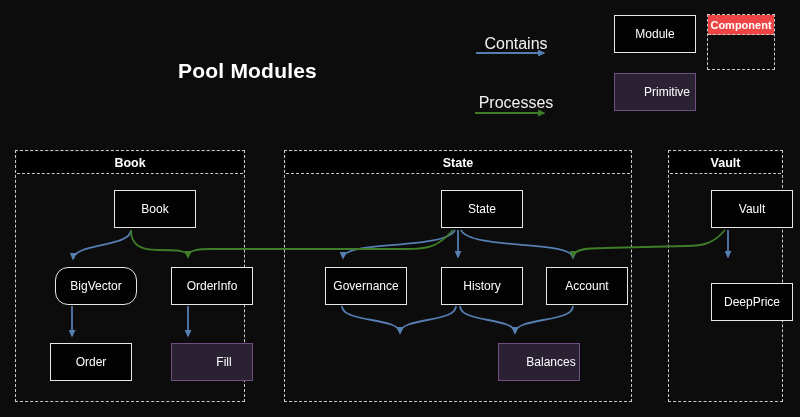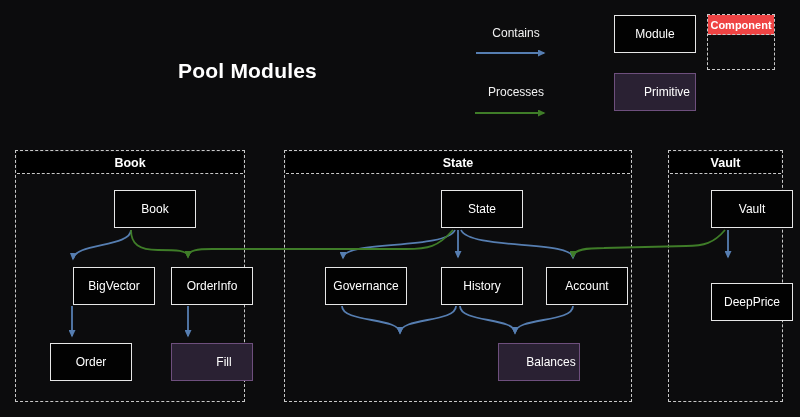"Contains" .legend-label { font-size: 12px -> 16px; margin-top: none -> 9px }
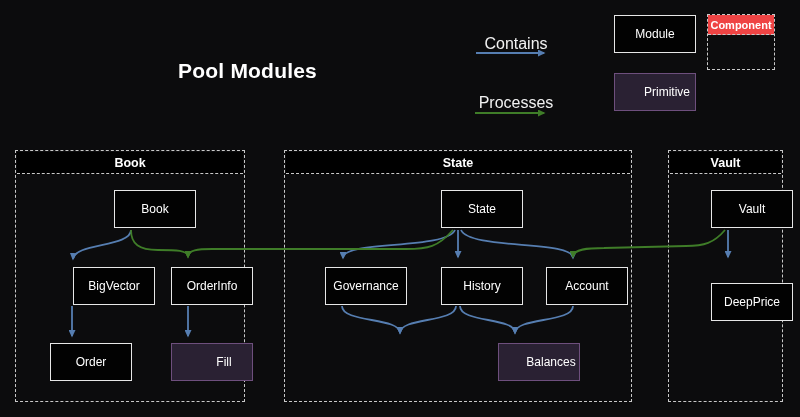"BigVector" div.node { border-radius: none -> 13px; left: 51px -> 33px }
